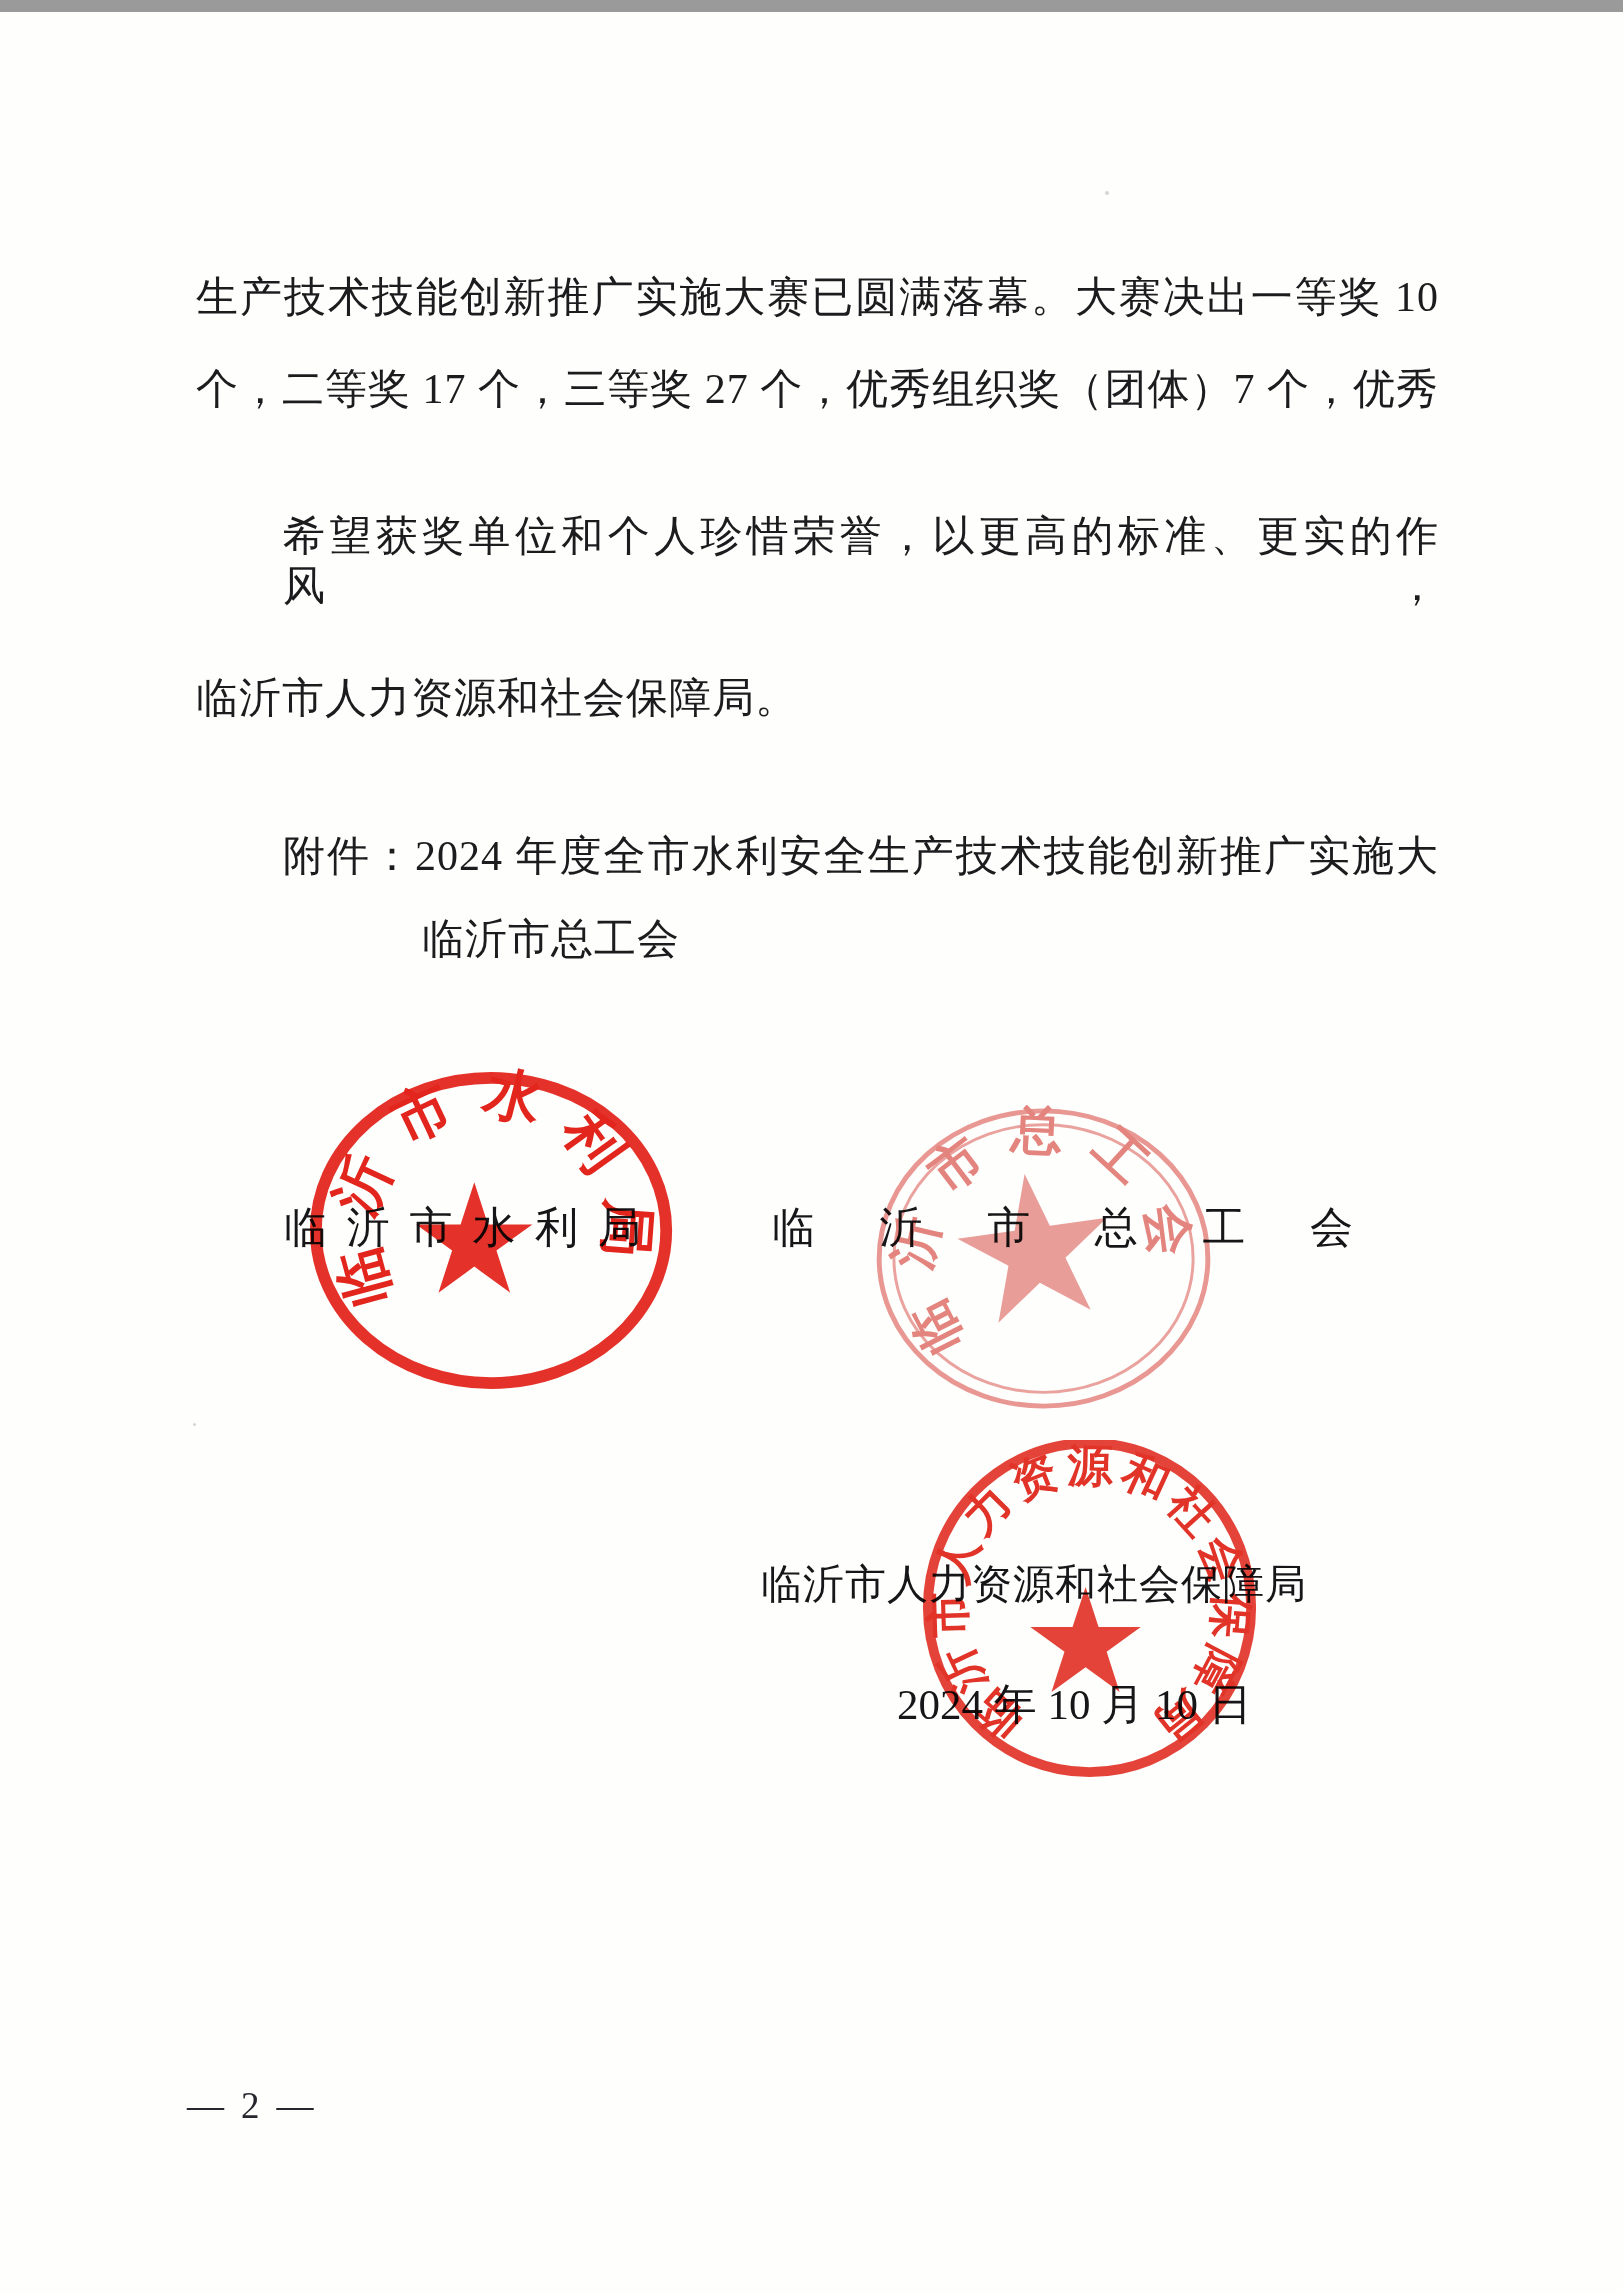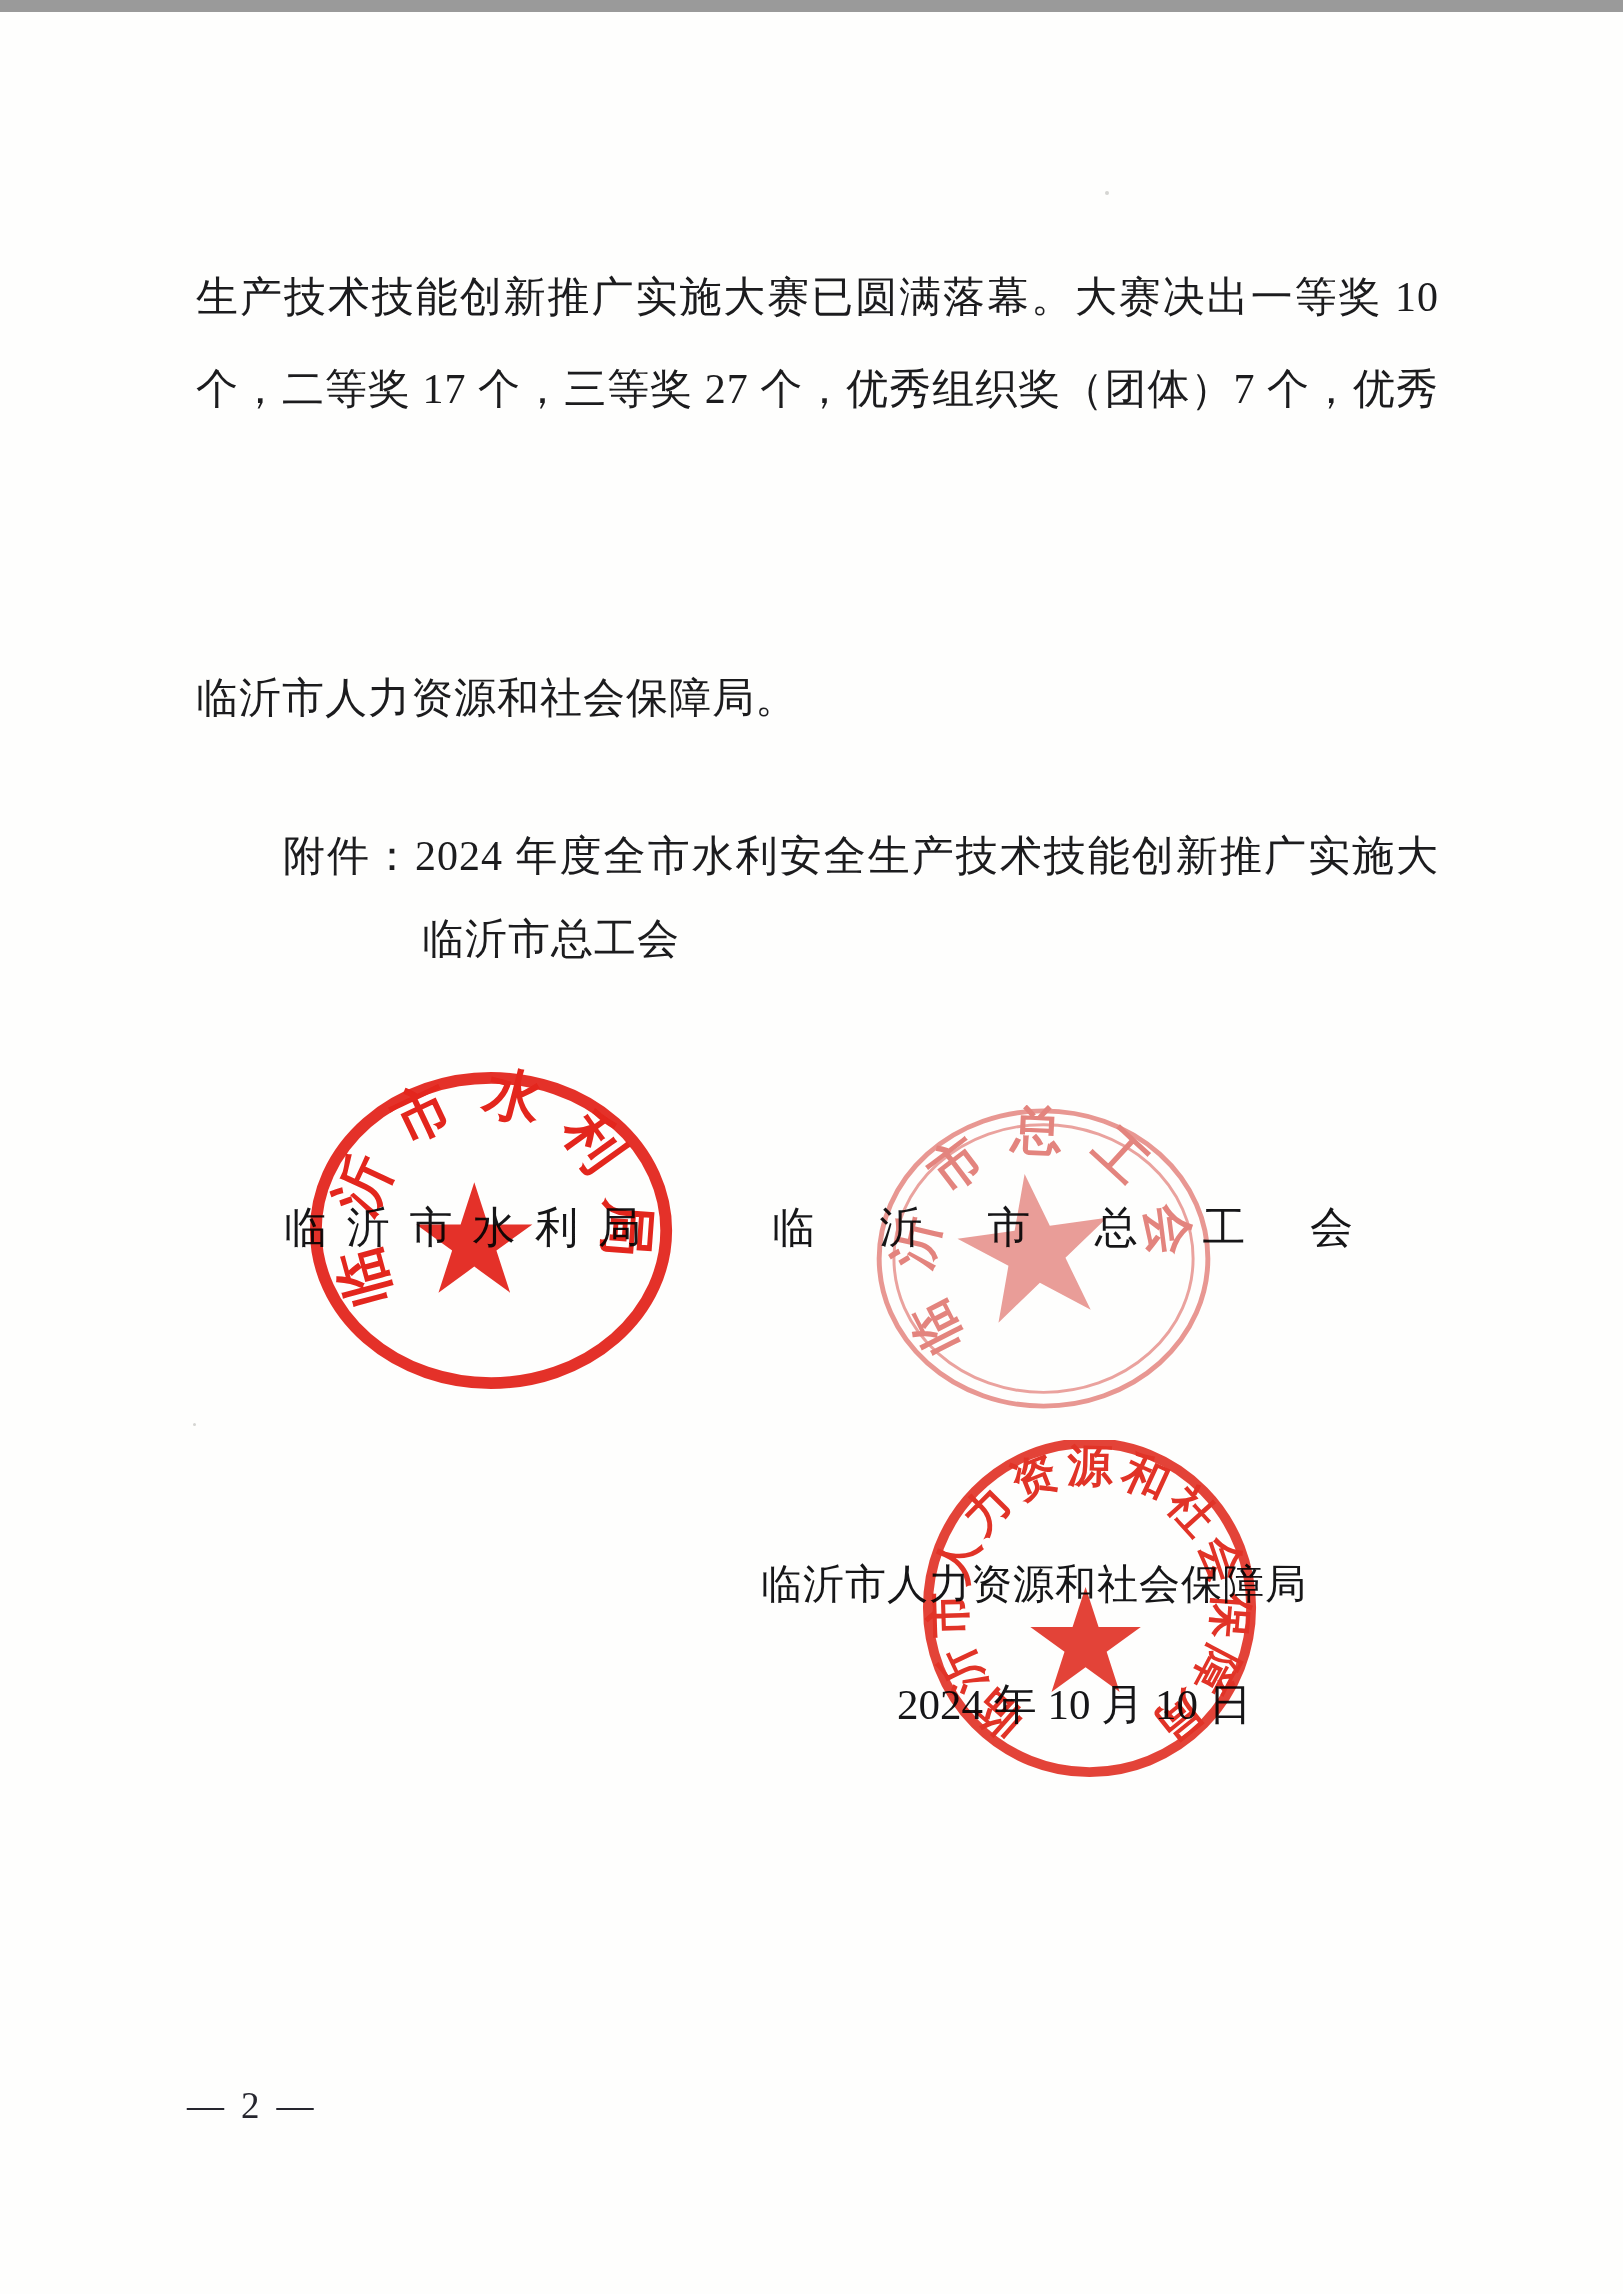"希望获奖单位和个人珍惜荣誉，以更高的标准、更实的作风，" div.bodyline { html: none -> <div>希望获奖单位和个人珍惜荣誉，以更高的标准、更实的作风，</div> }
